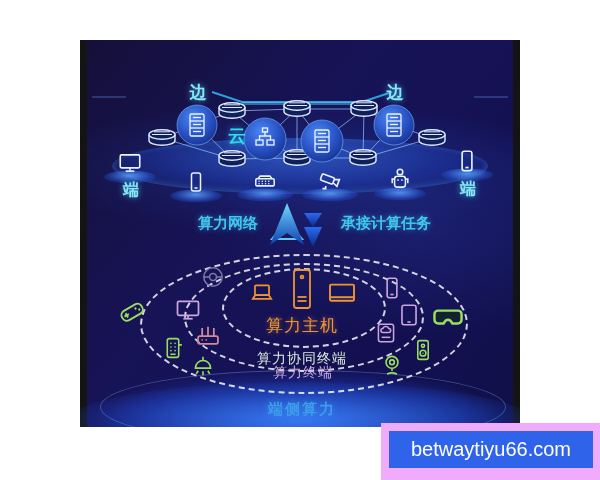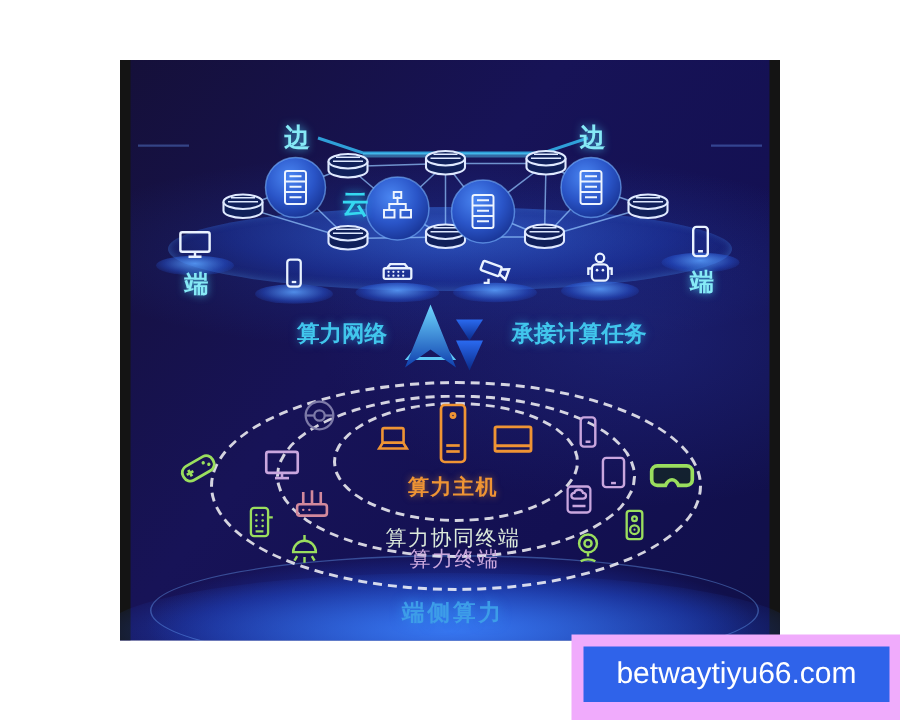"算力主机" .host-lb { font-size: 14px -> 17px; font-weight: bold -> normal }
